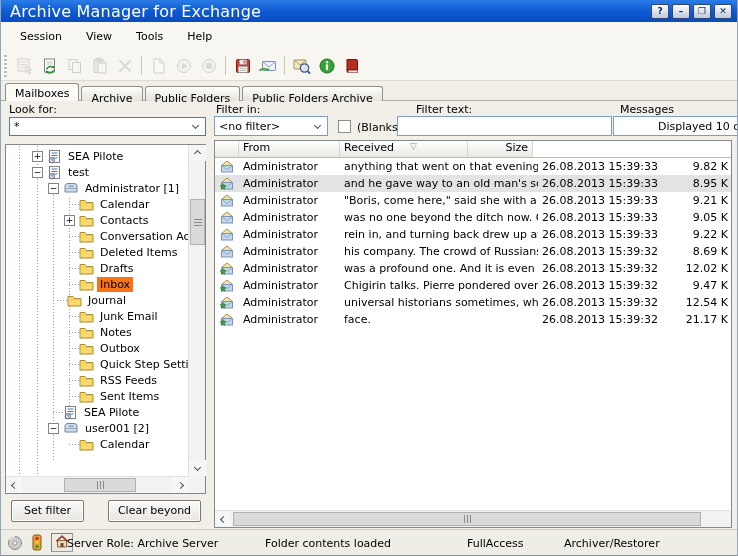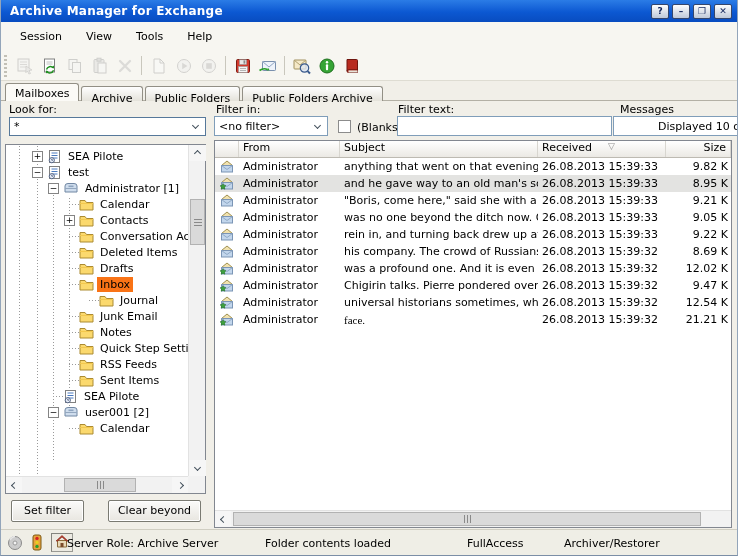"Archive Manager for Exchange" .title { font-size: 12px -> 16px; font-weight: bold -> normal }
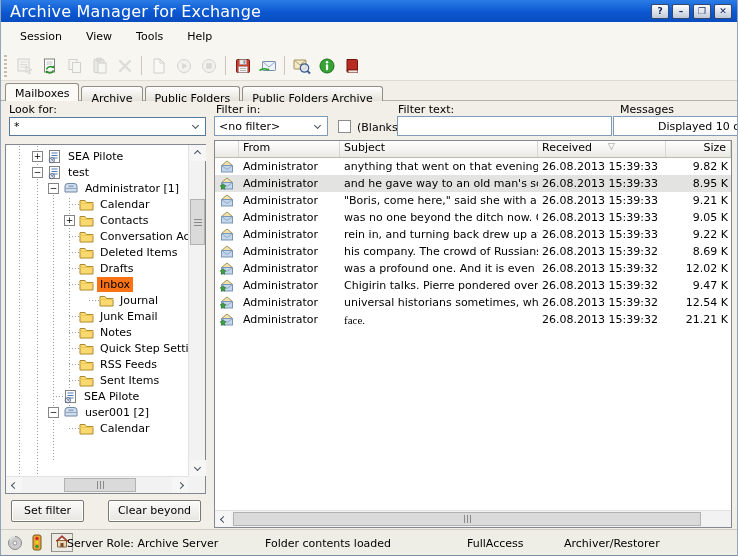"Filter text:" span.flabel { left: 397px -> 415px }
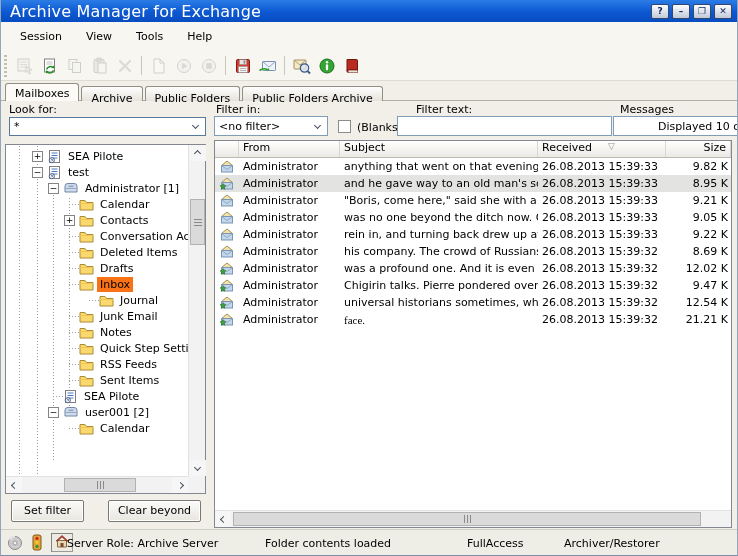"Subject" div.hcell { html: <div> <span>Subject</span> </div> -> none }
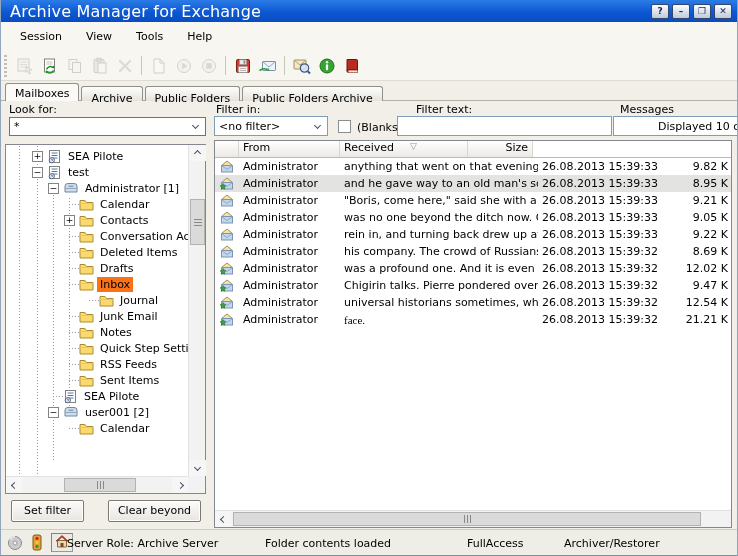"Journal" div.trow { padding-left: 78px -> 46px }
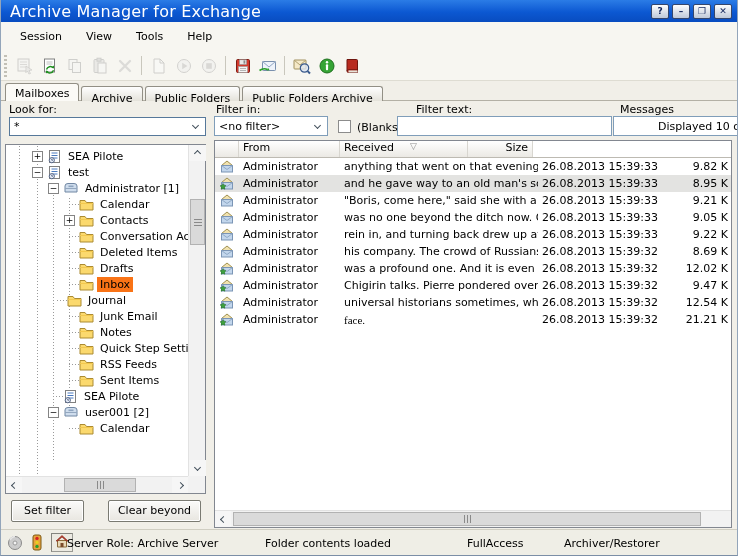"face." div.lcell { font-family: Liberation Serif, serif -> none }
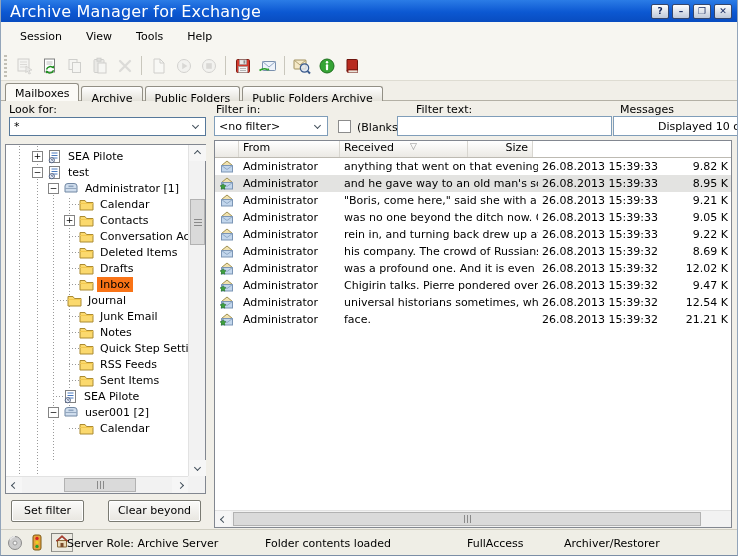"21.21 K" div.lcell { text: 21.21 -> 21.17 }
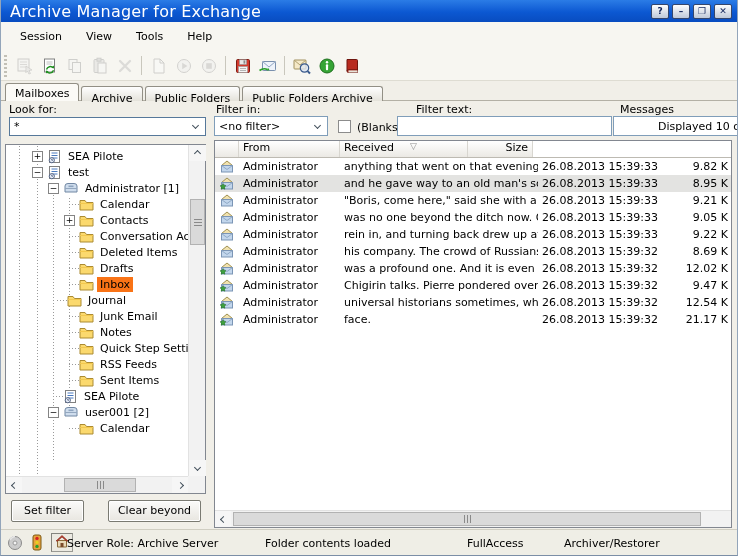"Outbox" div.trow { html: none -> <div> <span></span> <span> <svg> <path></path> <path></path> </svg> </span> <span>Outbox</span> </div> }
